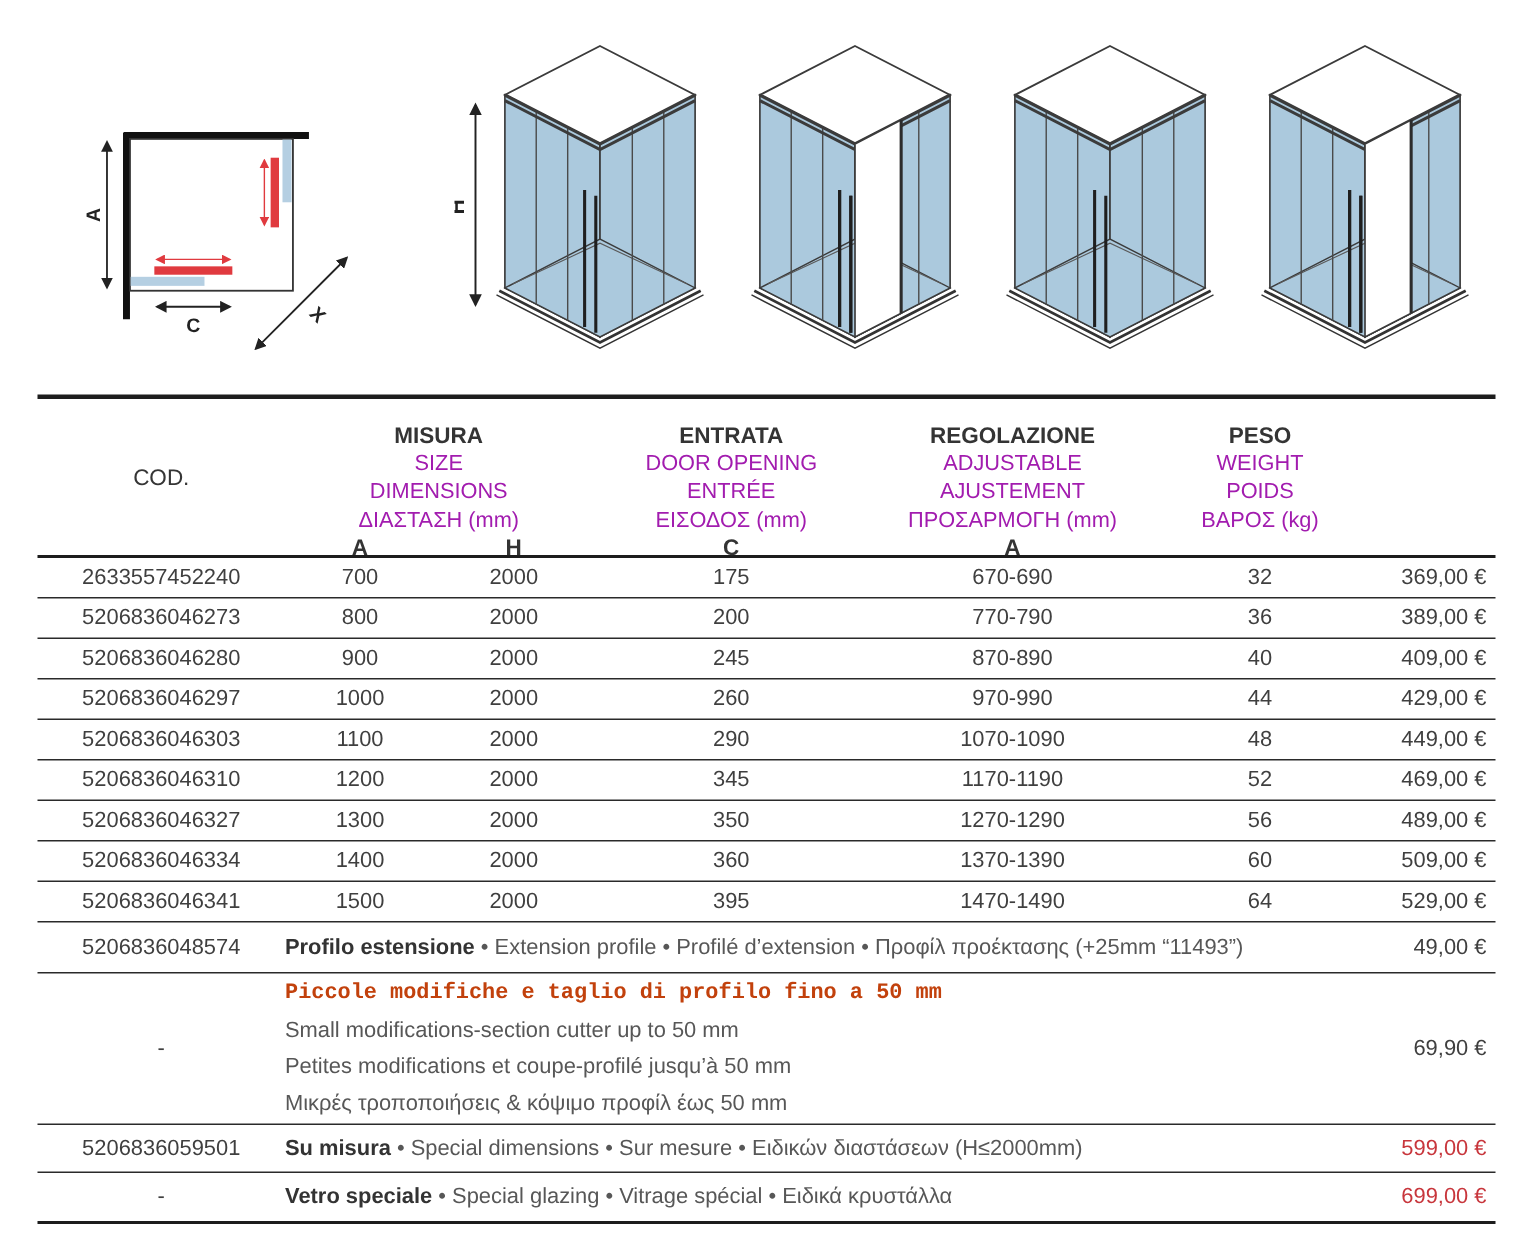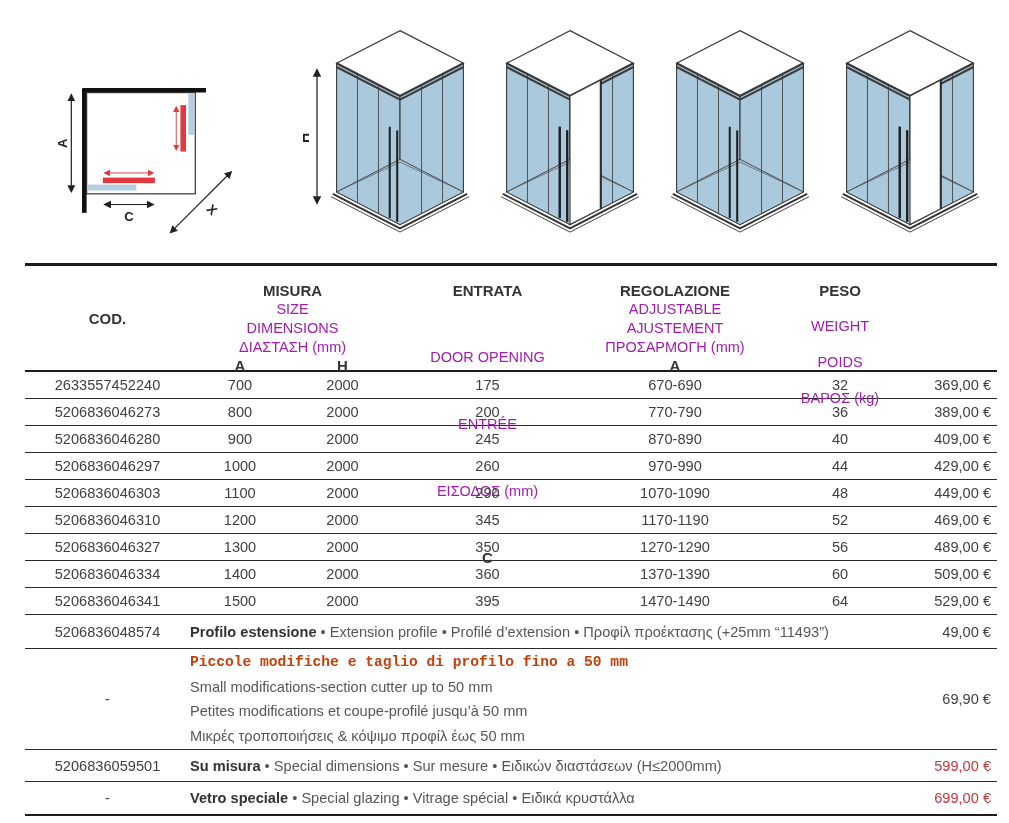"ENTRATA" .g-entrata { gap: 48px -> none }
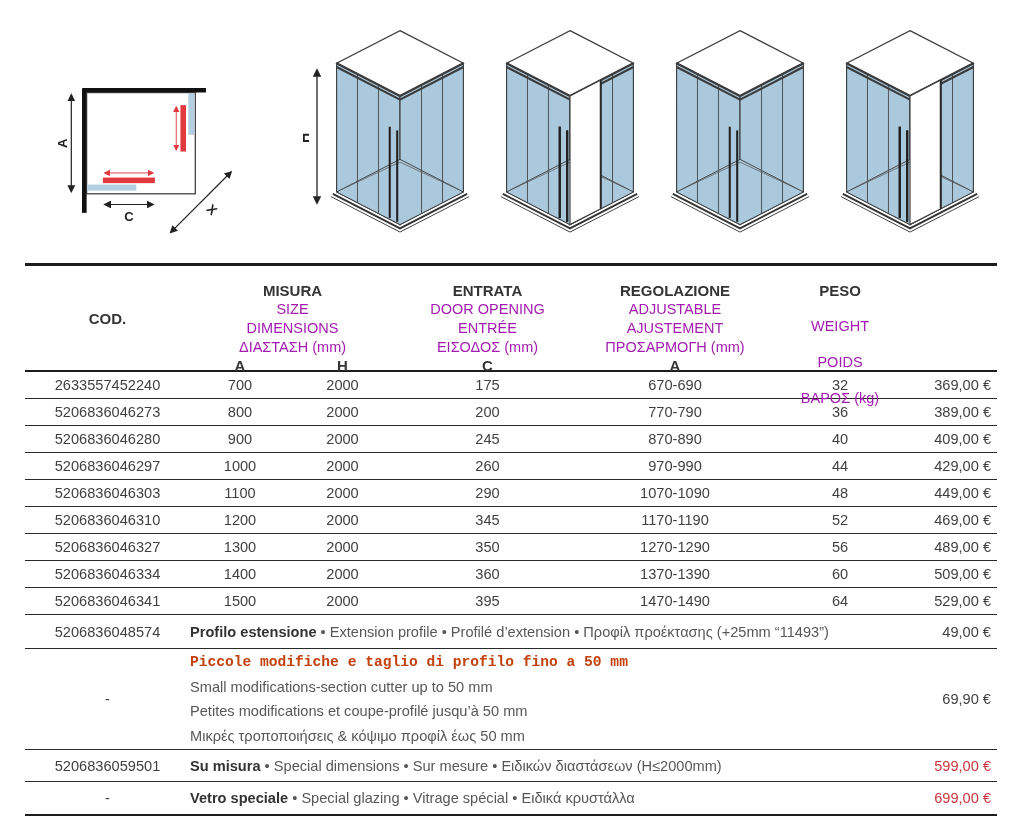"PESO" .g-peso { gap: 17px -> none }
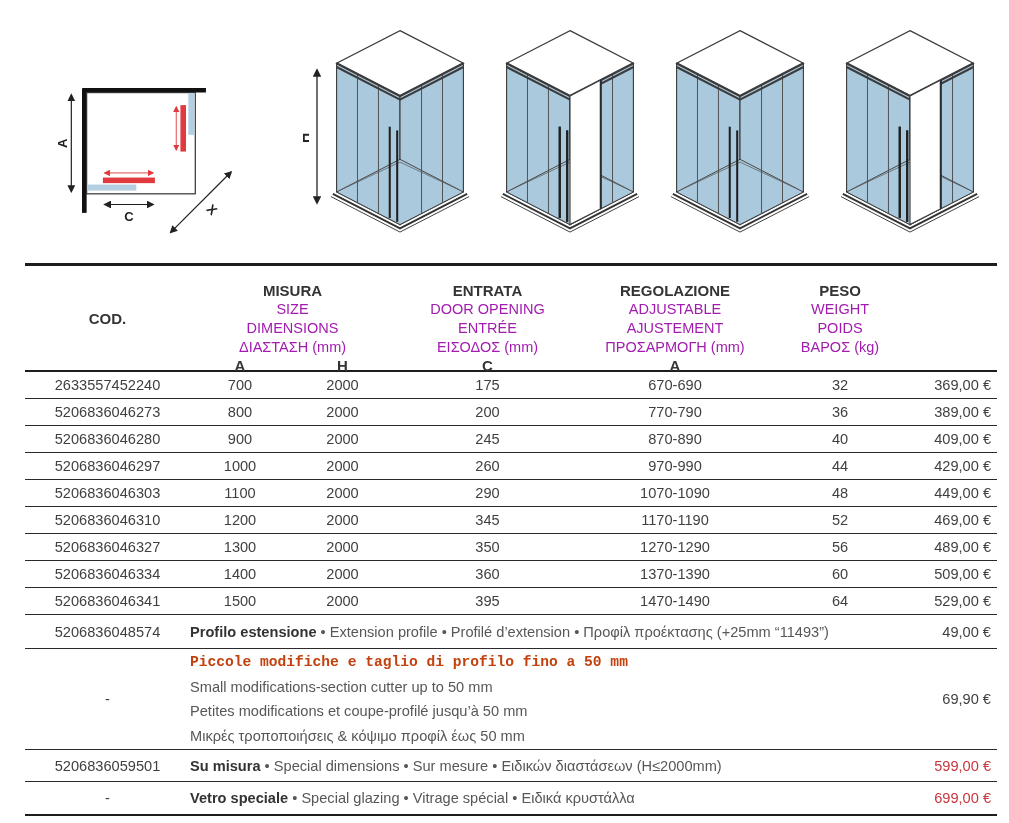"COD." .h-cod { font-weight: bold -> normal }
